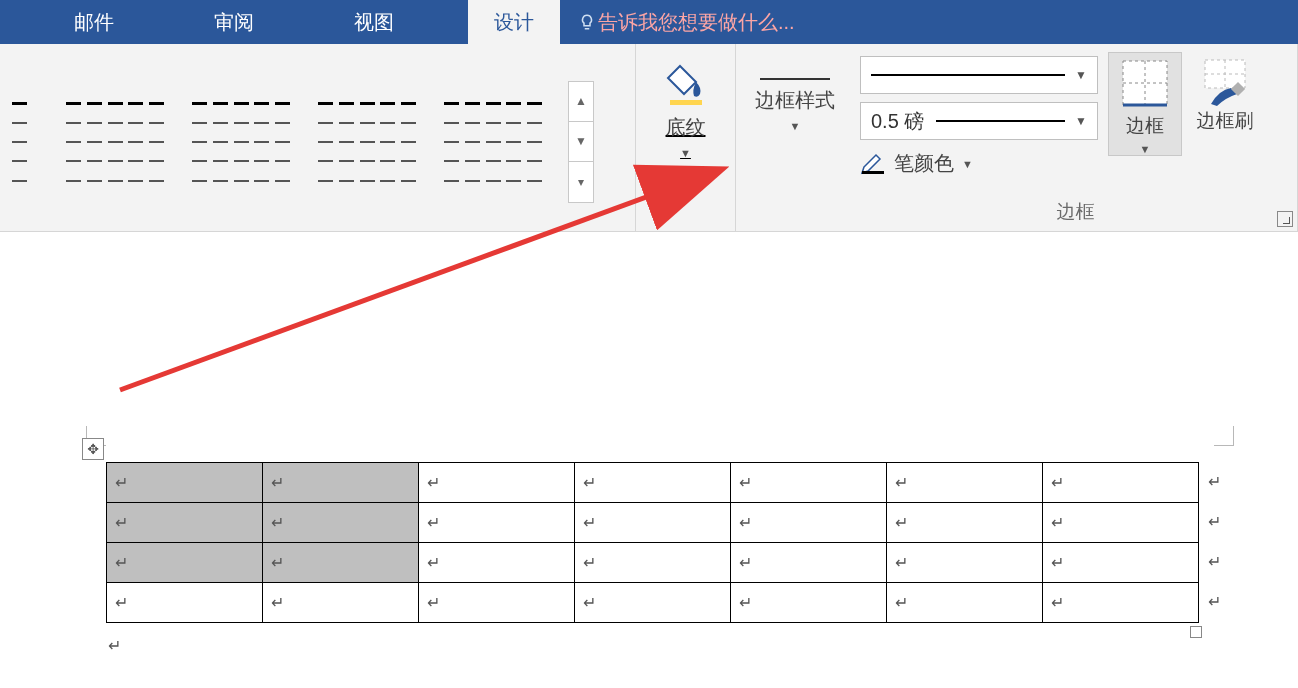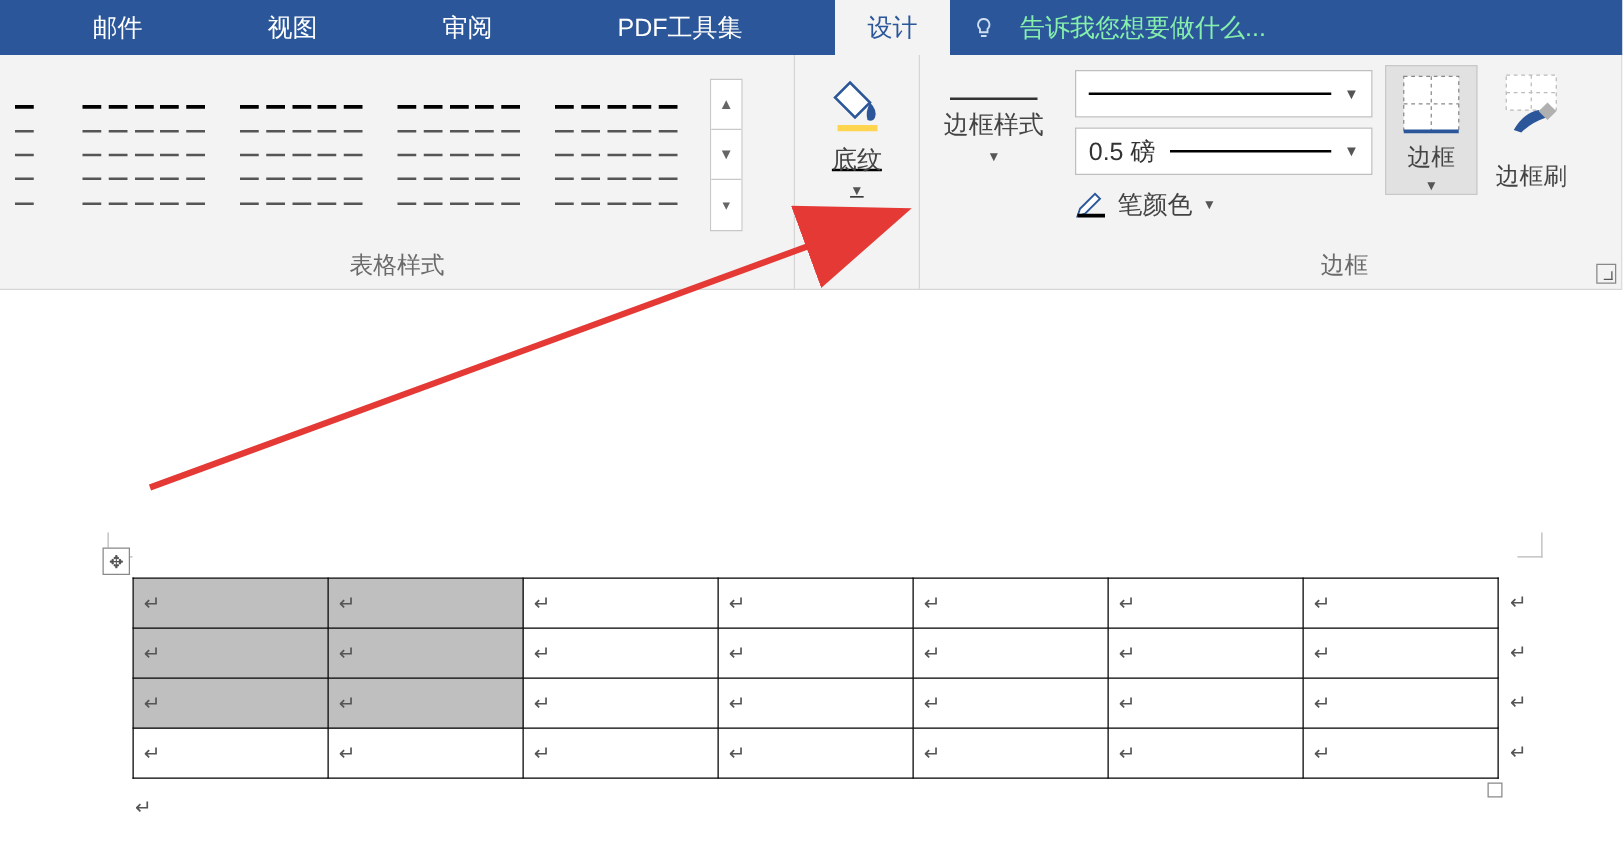"视图" div.tab { order: before "审阅" -> after "审阅" }
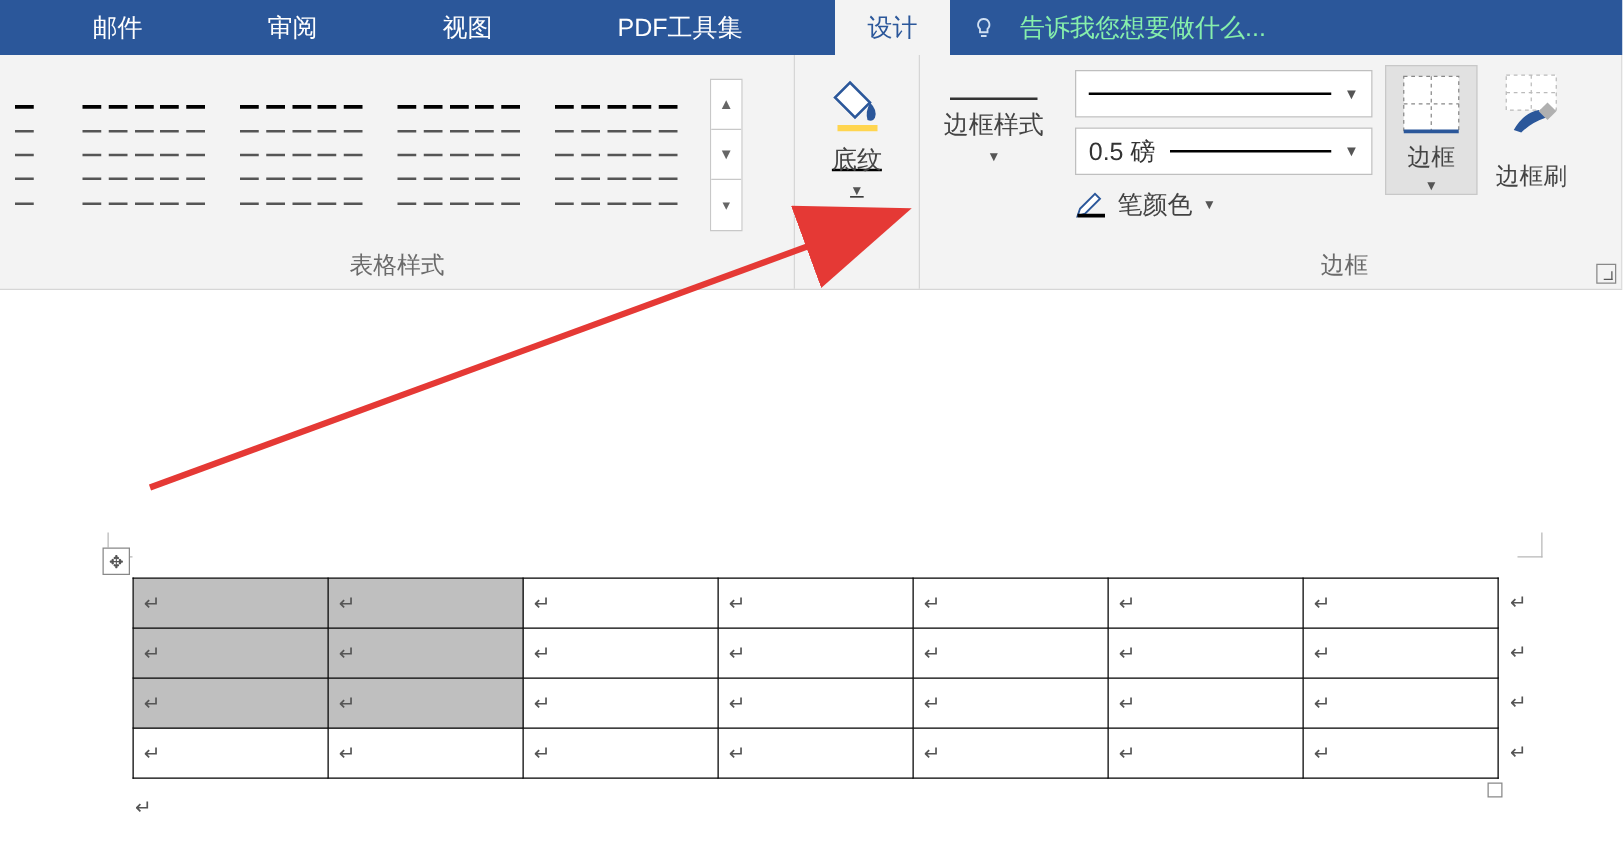"PDF工具集" div.tab { html: <div>PDF工具集</div> -> none }
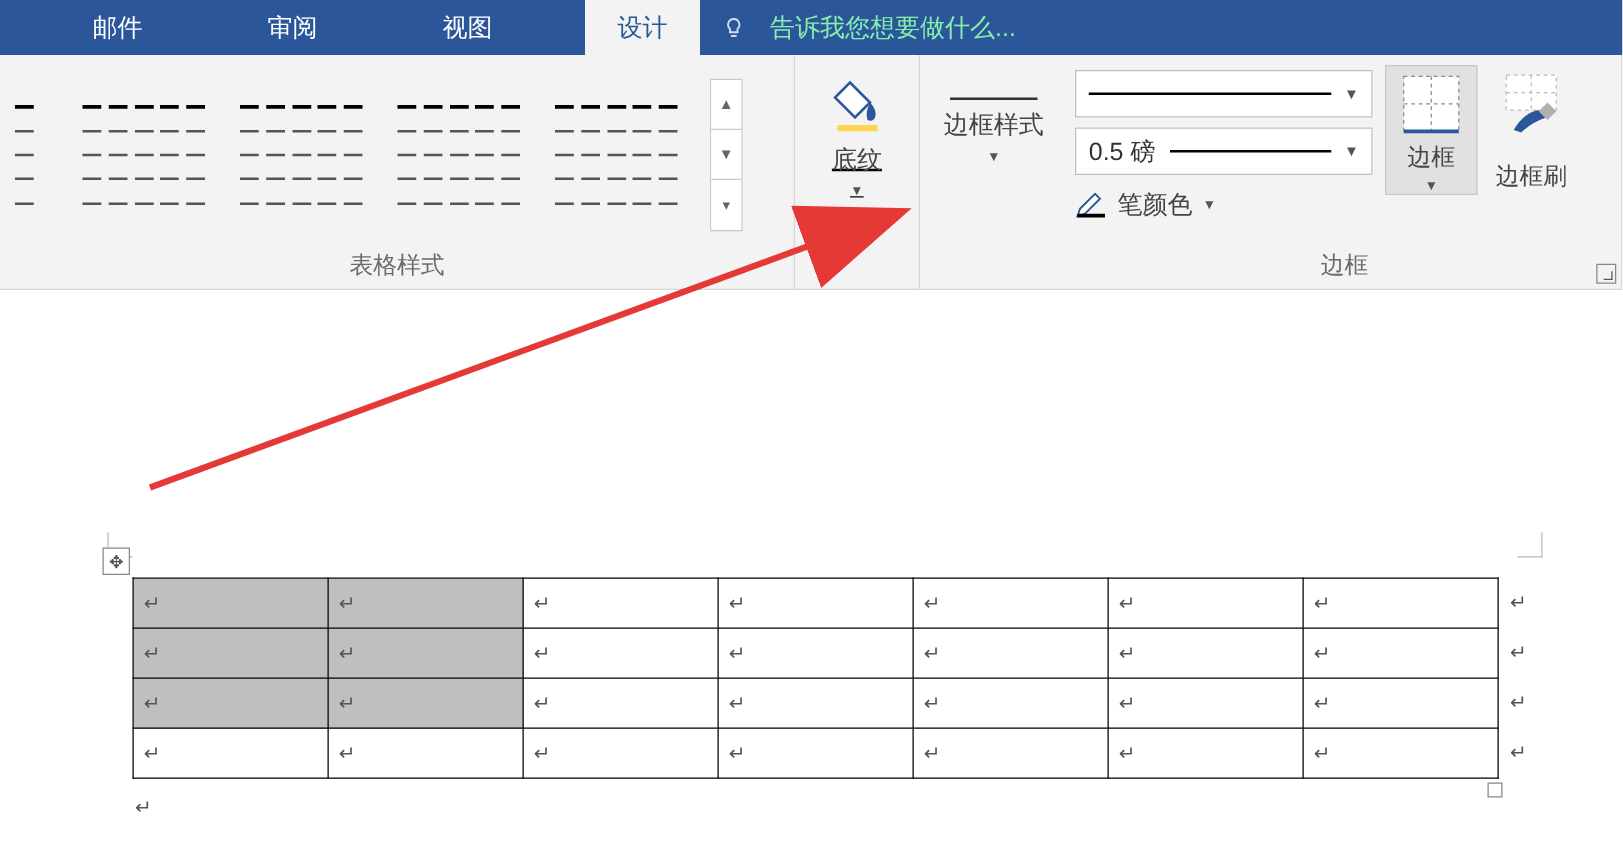"告诉我您想要做什么..." .tell-me { color: #86efac -> #fca5a5; gap: 20px -> 2px }
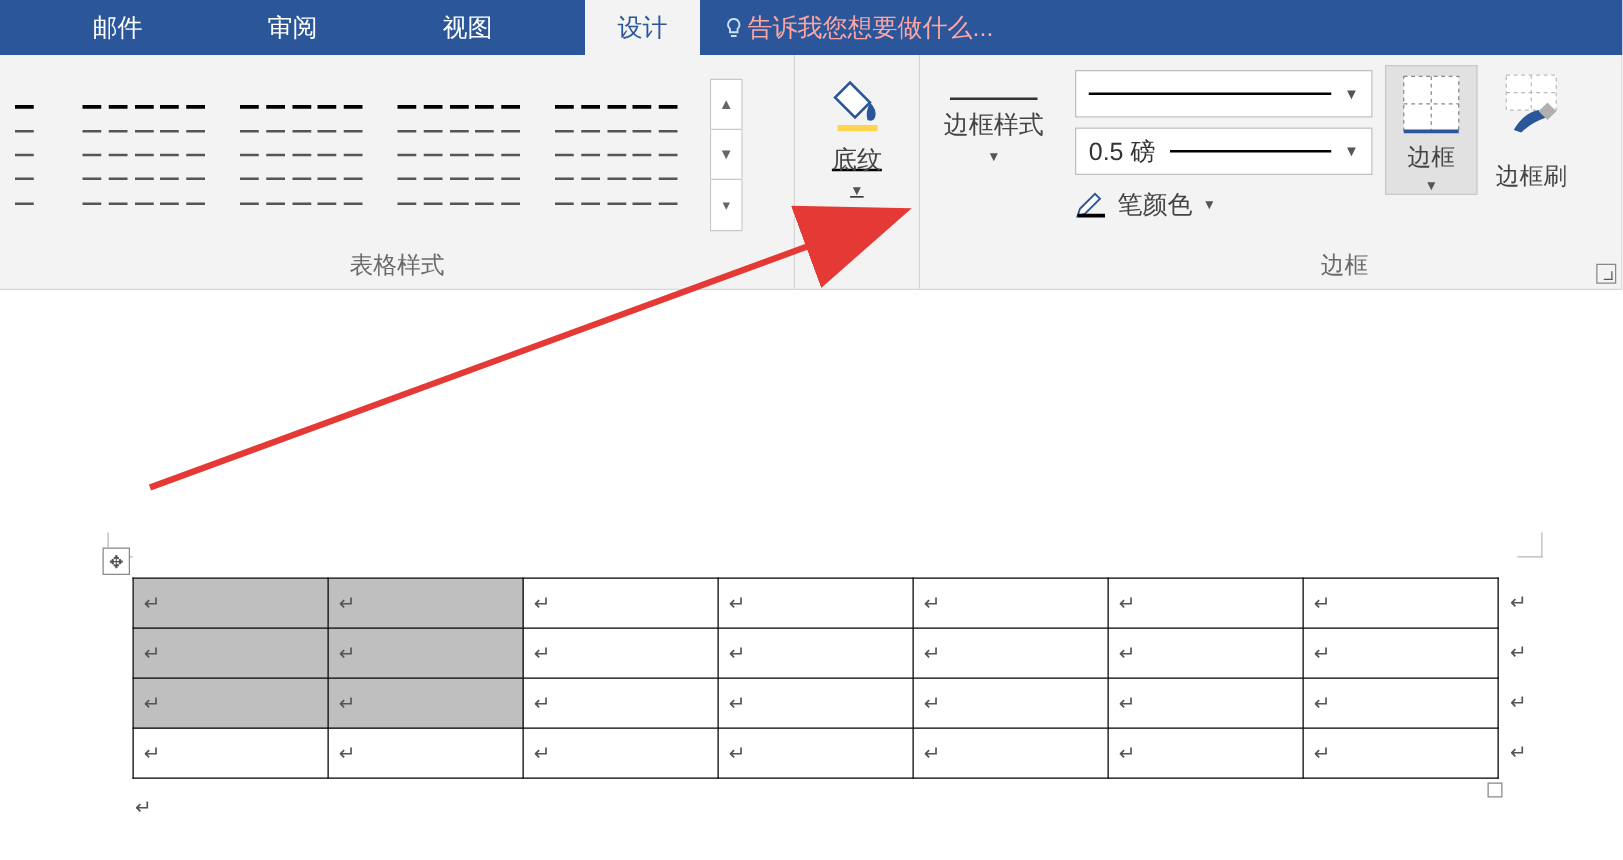"边框刷" .painter-btn { gap: 20px -> 0 }
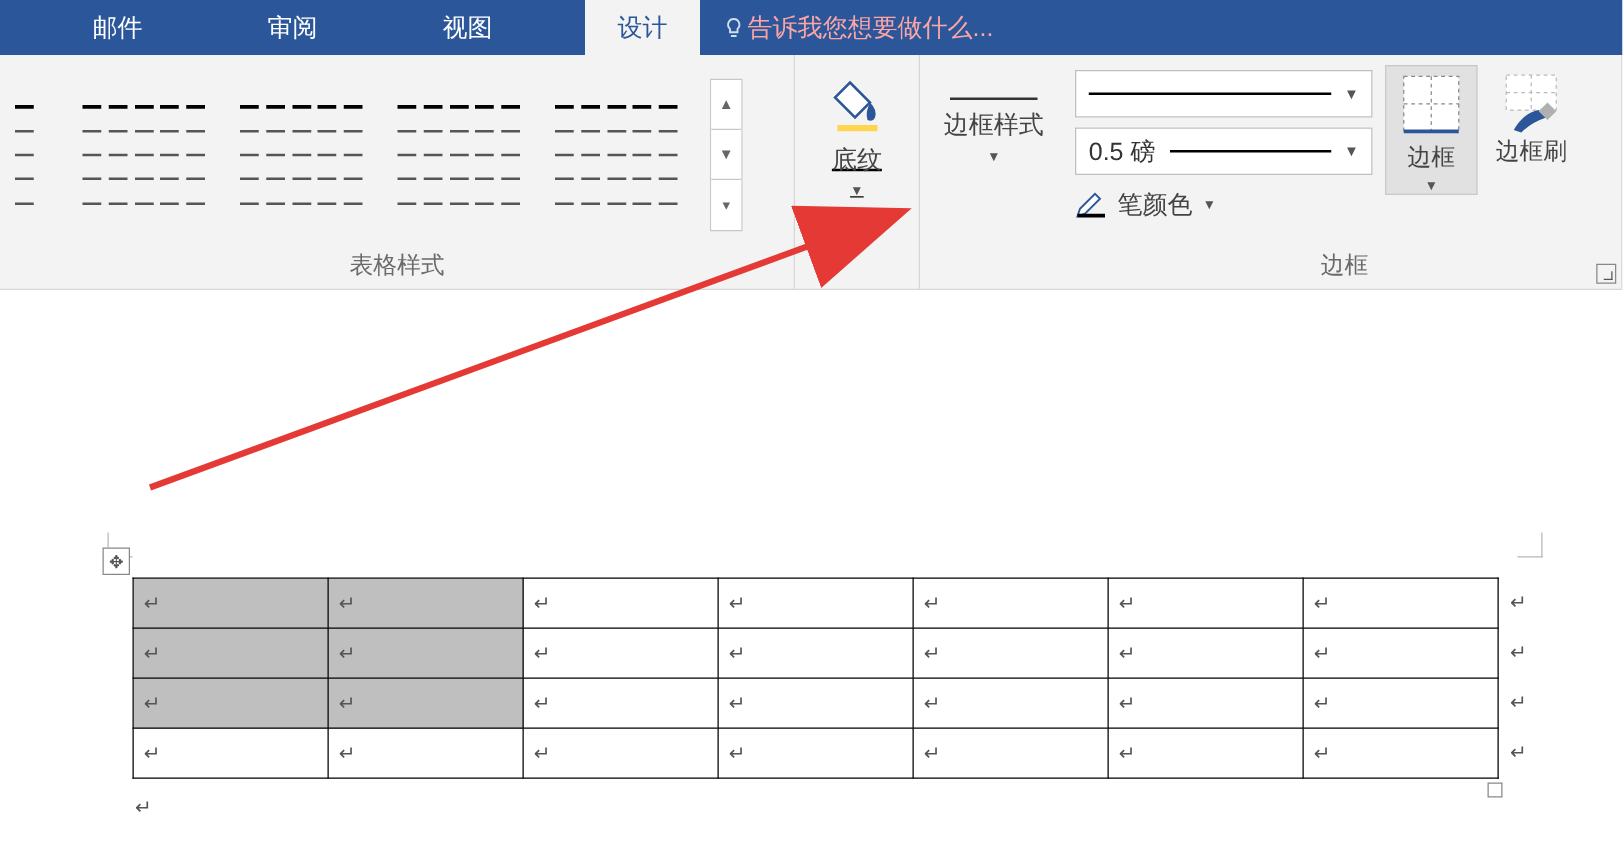"表格样式" div.rgroup-label { html: <div>表格样式</div> -> none }
